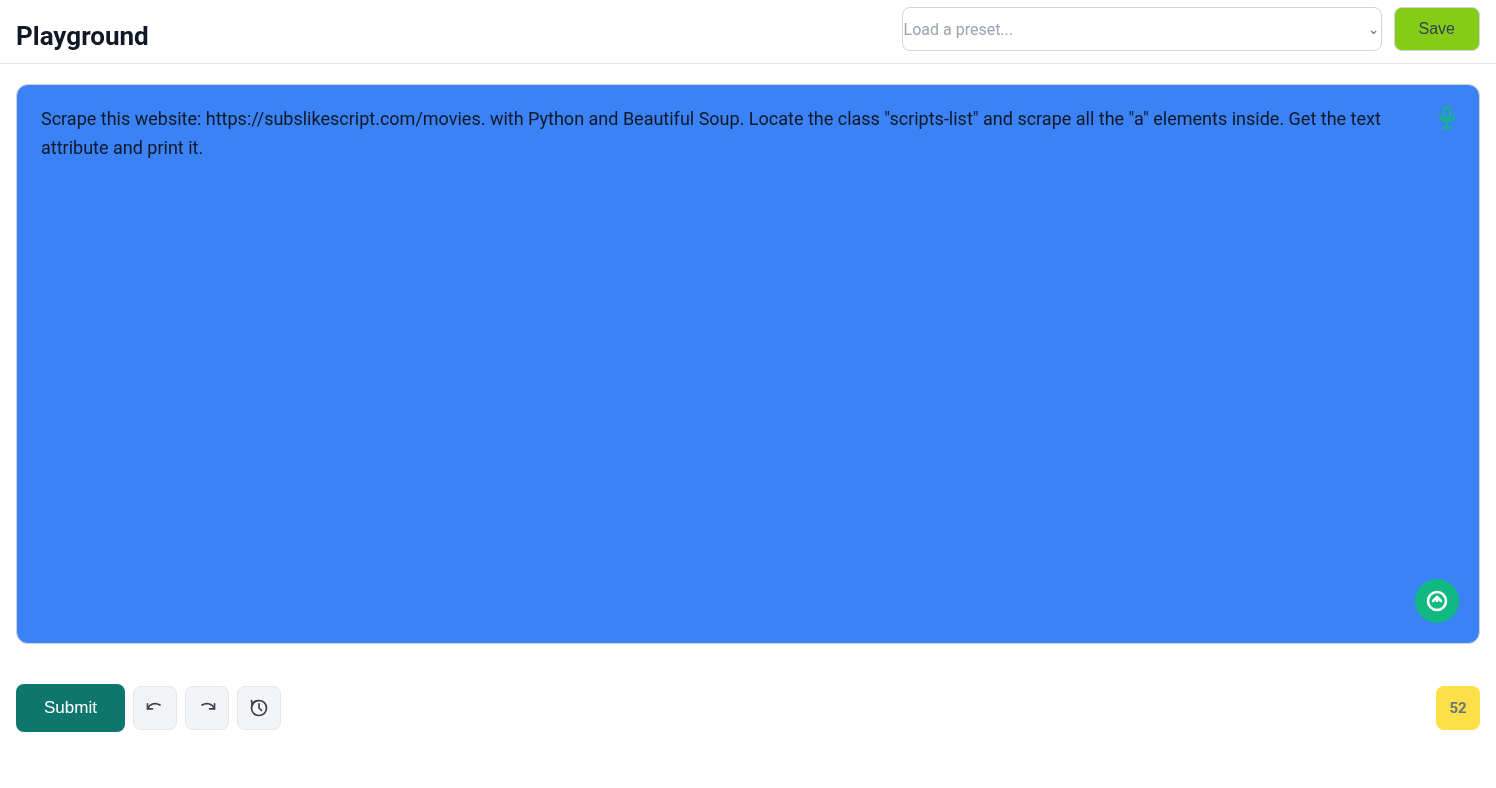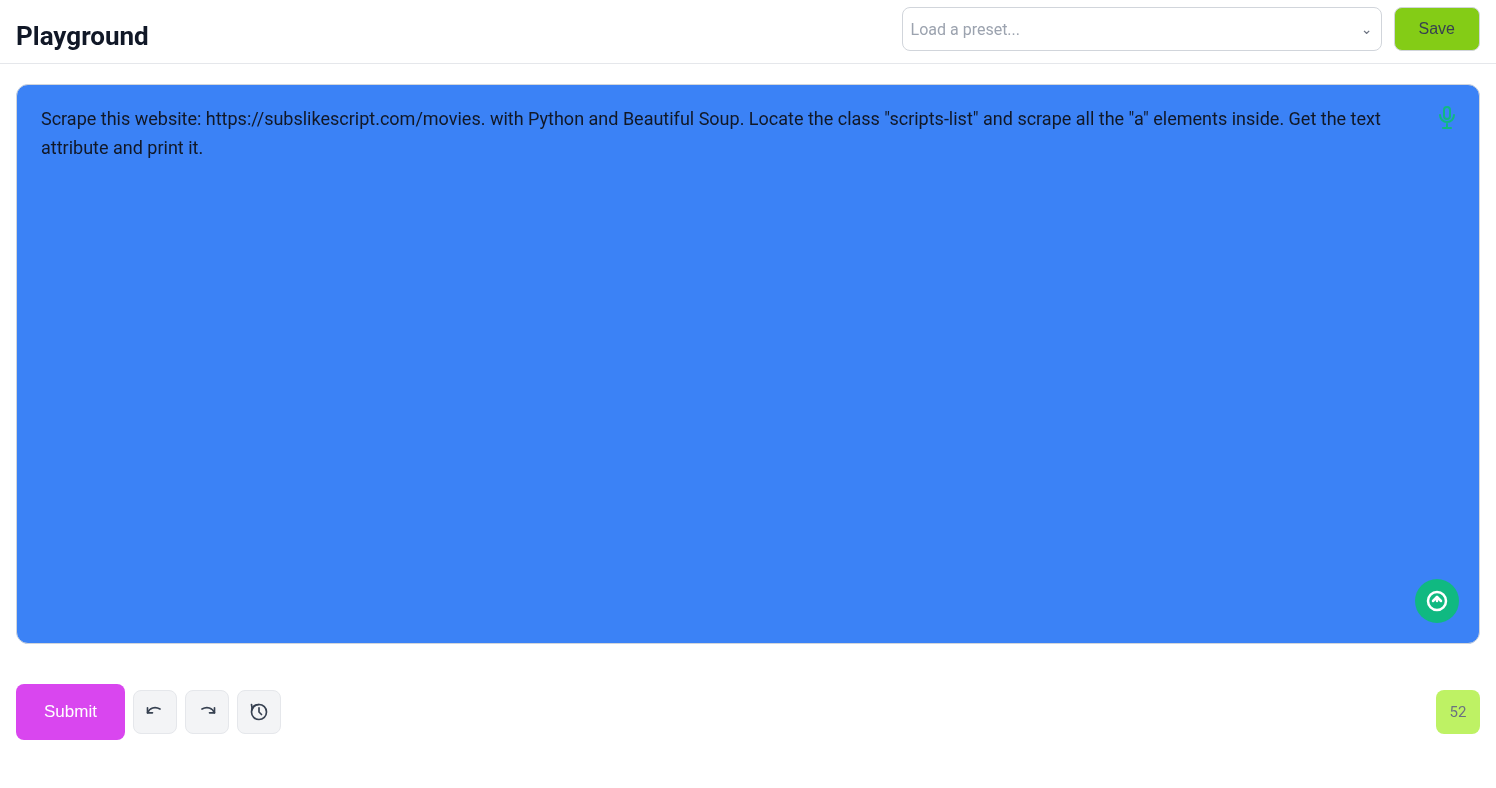"Load a preset..." .preset-dropdown { padding: 0 8px -> 0 1px }
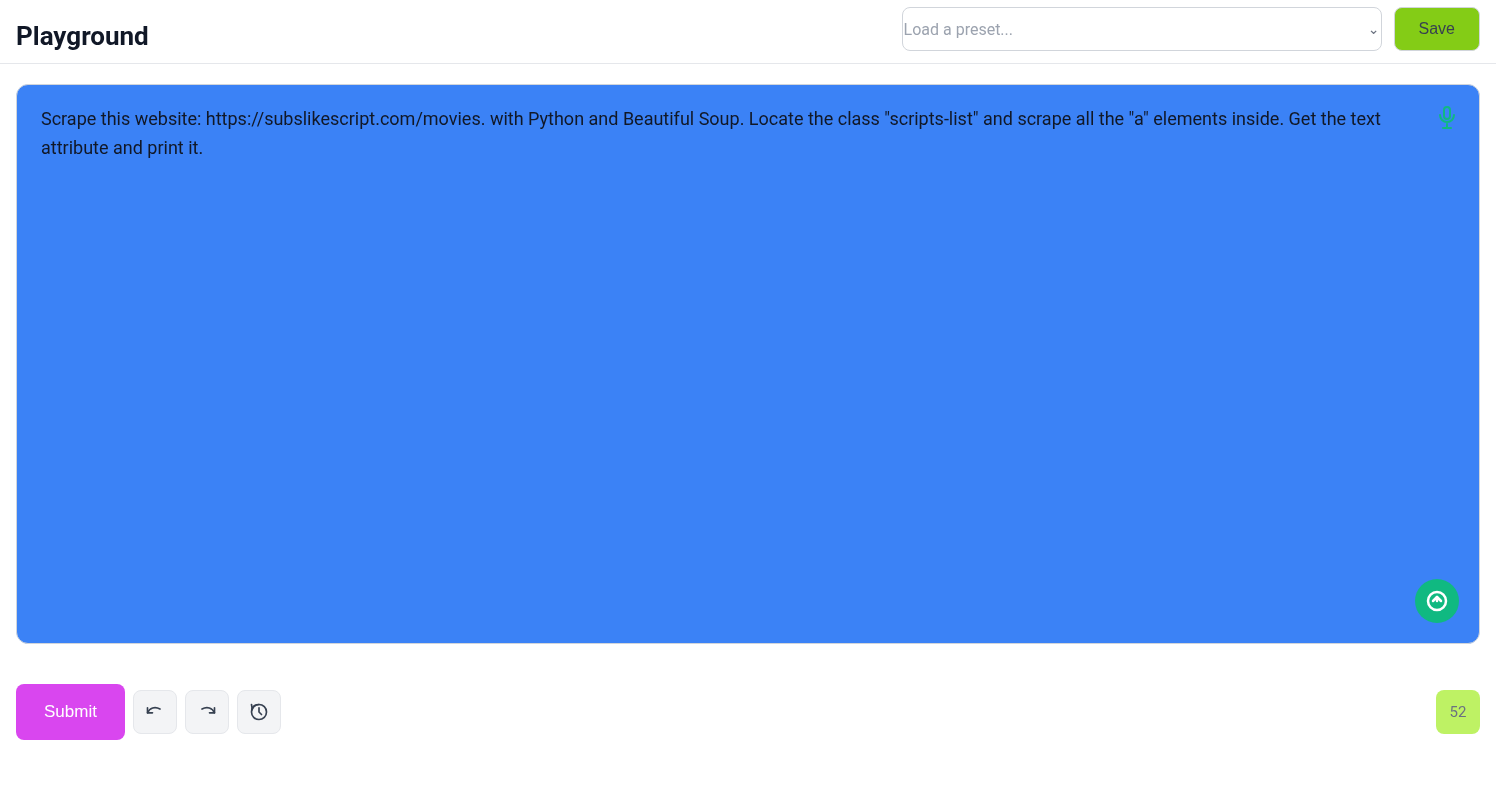"Submit" .submit-button { background: #d946ef -> #0f766e; height: 56px -> 48px }
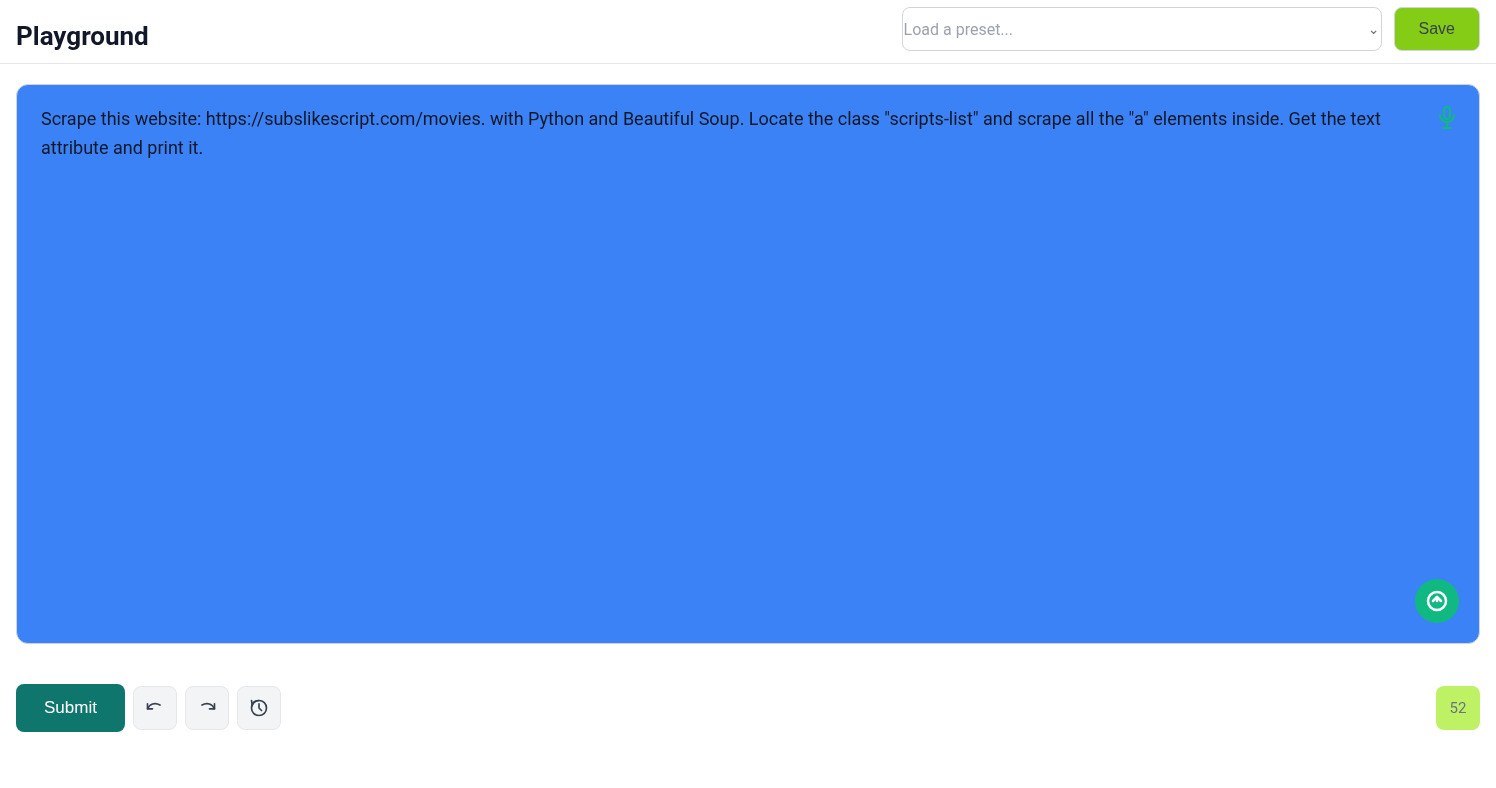"52" .char-count { background: #bef264 -> #fde047; font-weight: 400 -> 700 }
